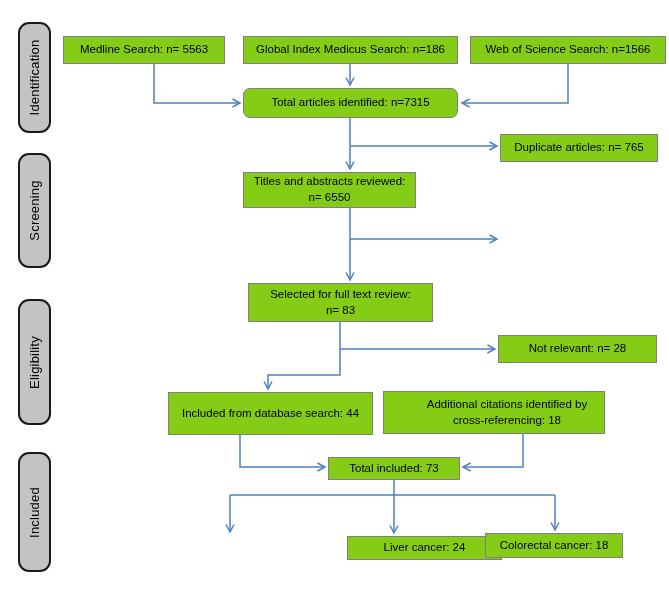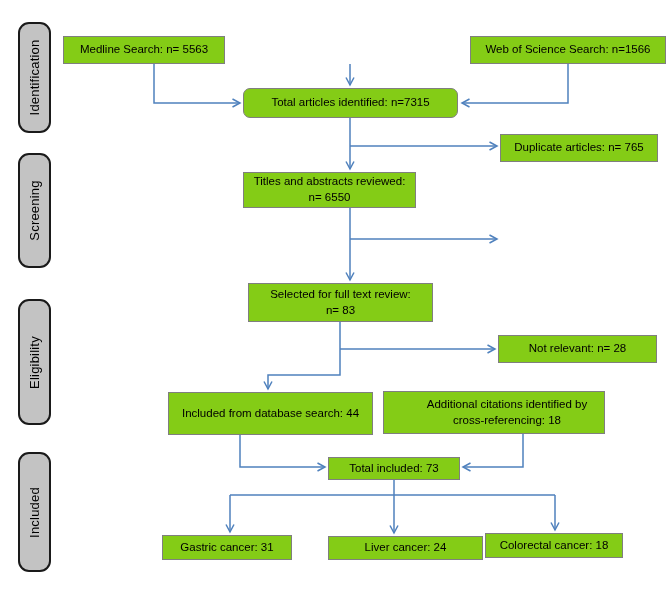"Global Index Medicus Search: n=186" div.node { html: none -> <div>Global Index Medicus Search: n=186</div> }
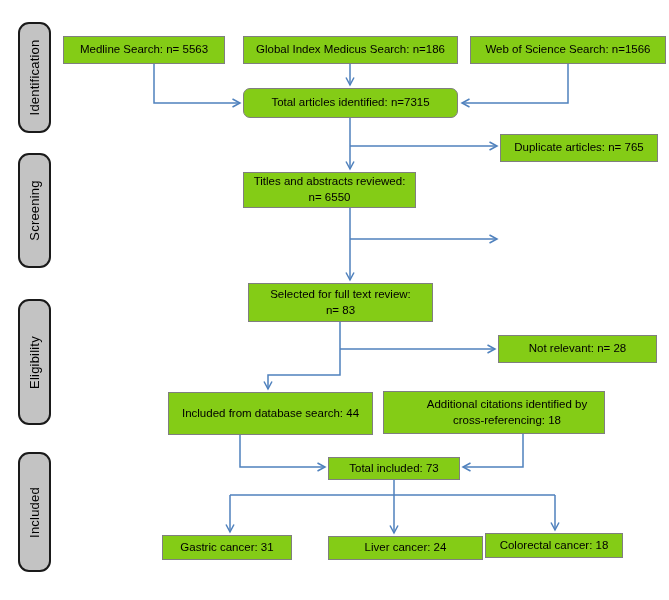"Gastric cancer: 31" div.node { html: <div>Gastric cancer: 31</div> -> none }
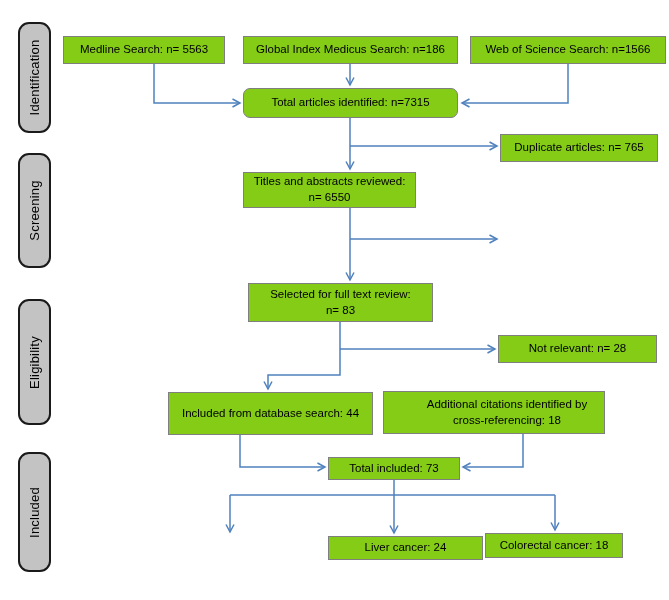"Liver cancer: 24" #n-liver { left: 328px -> 347px }
